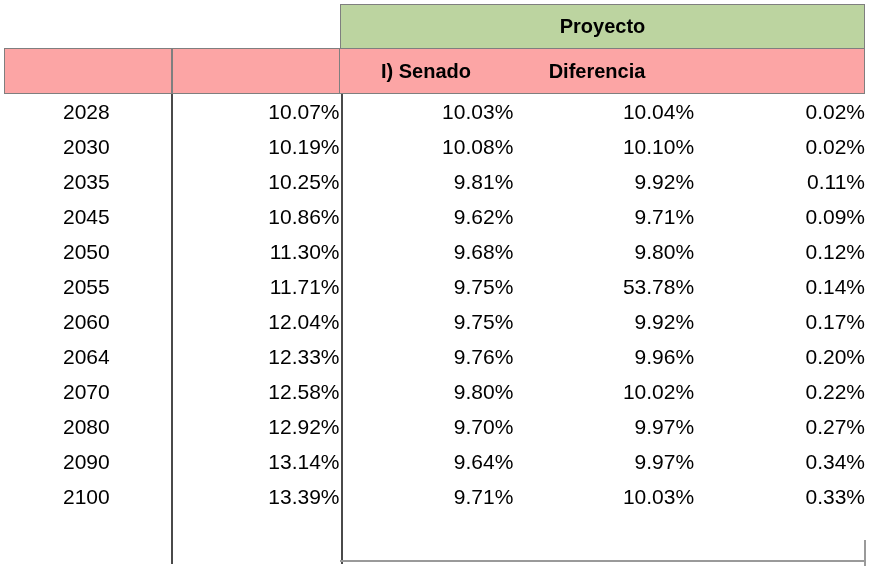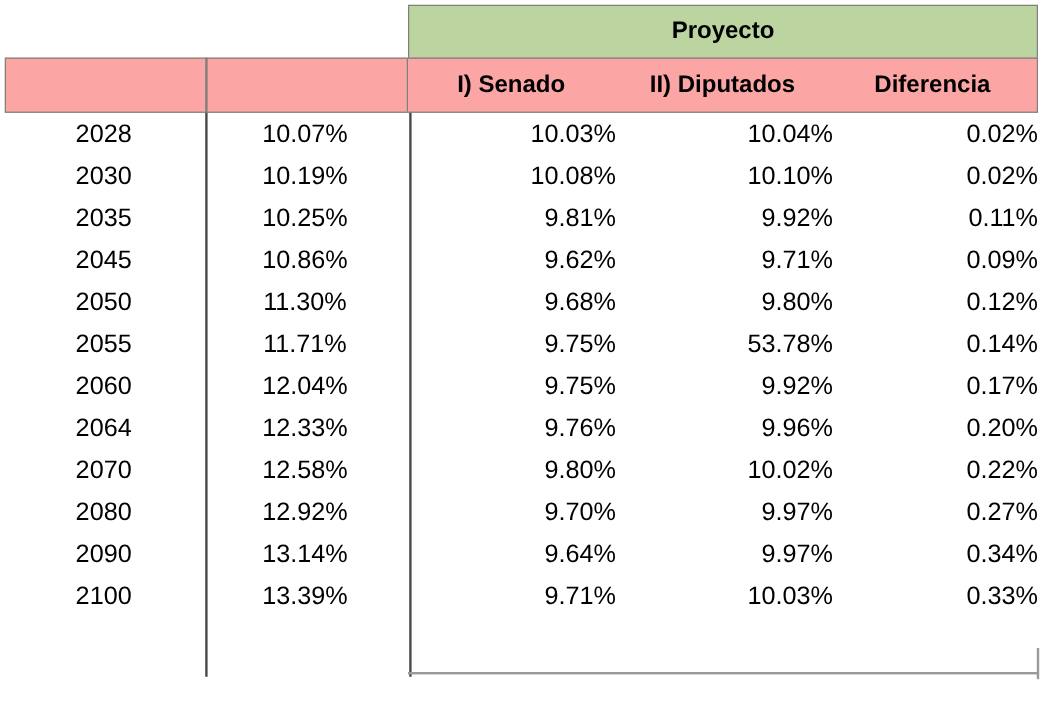"II) Diputados" div.hdr-cell { html: <div>II) Diputados</div> -> none }
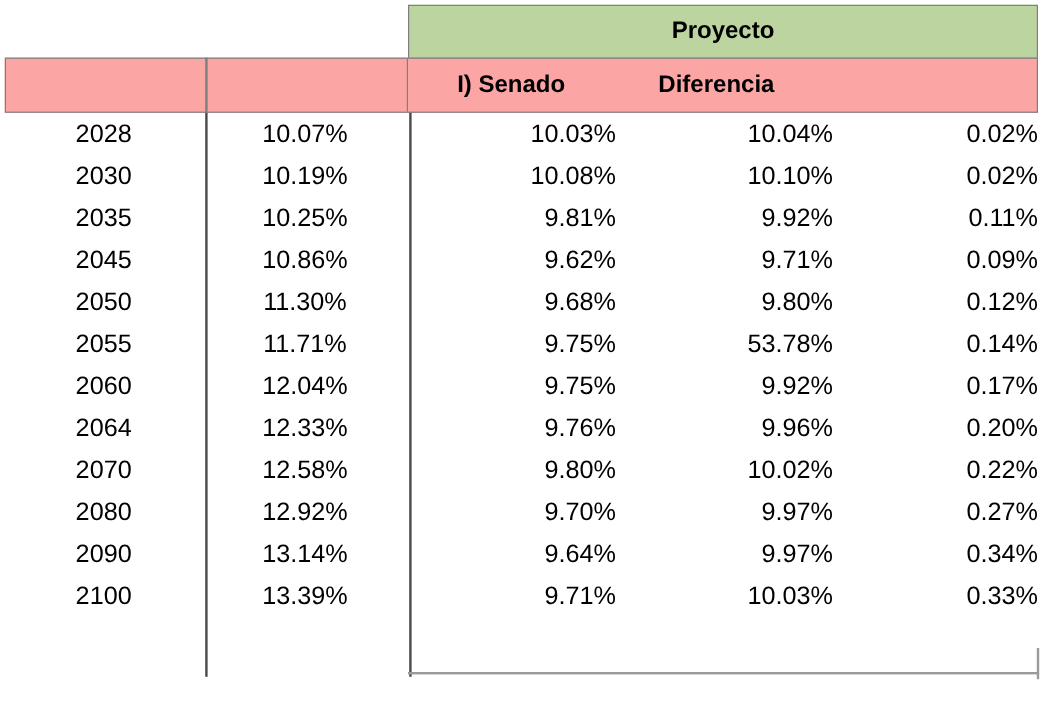"10.07%" td.c-base { text-align: center -> right }
